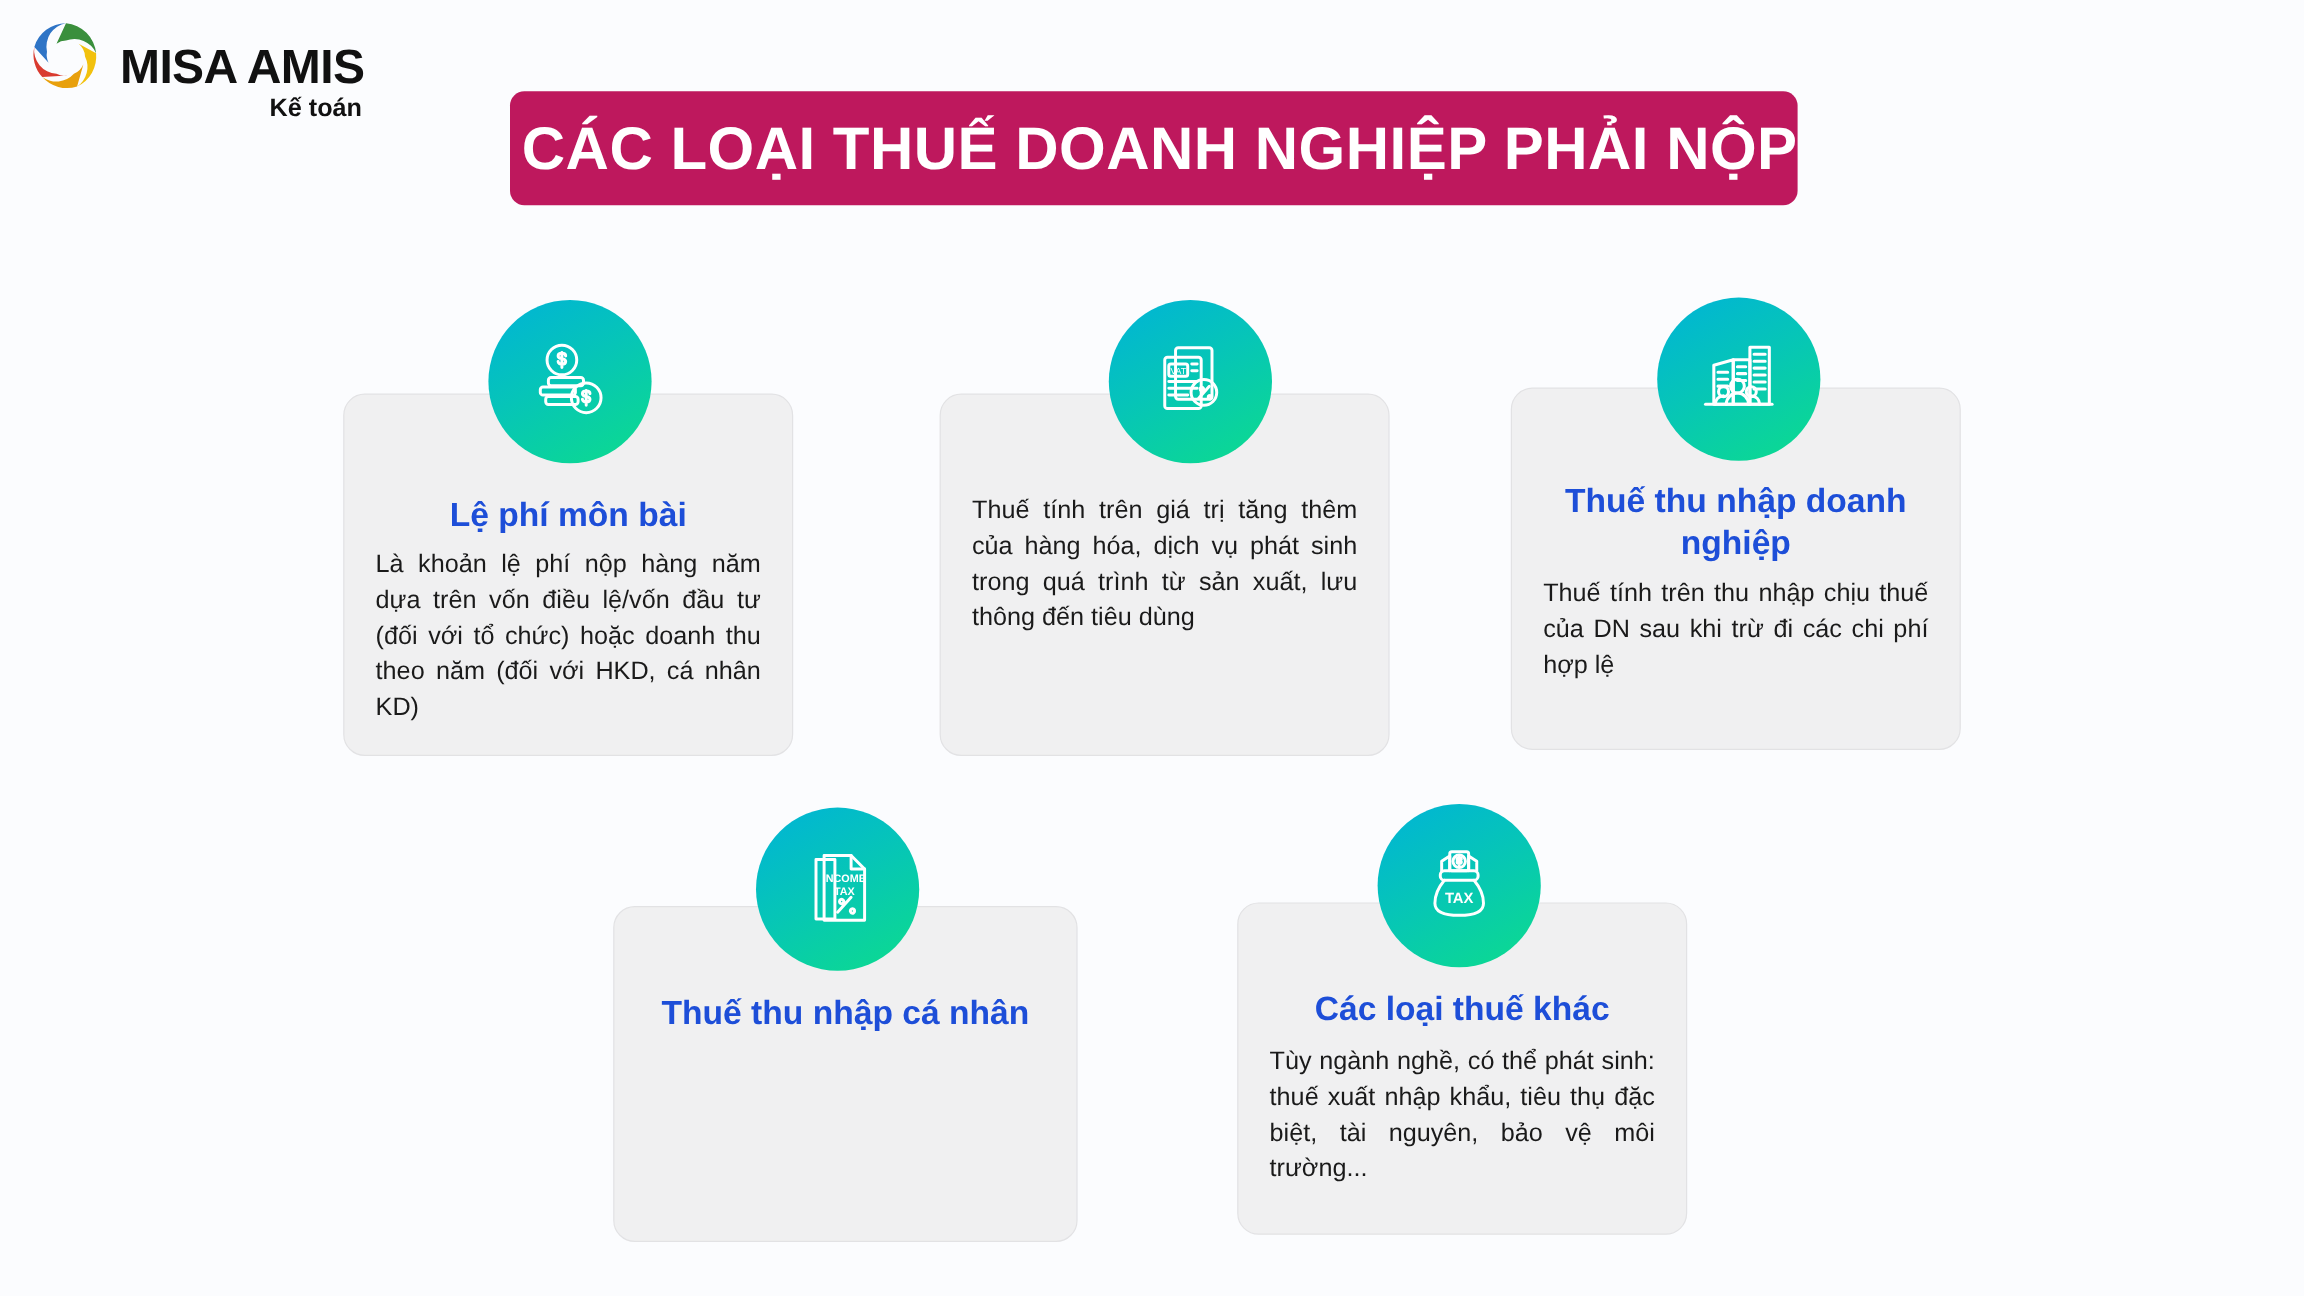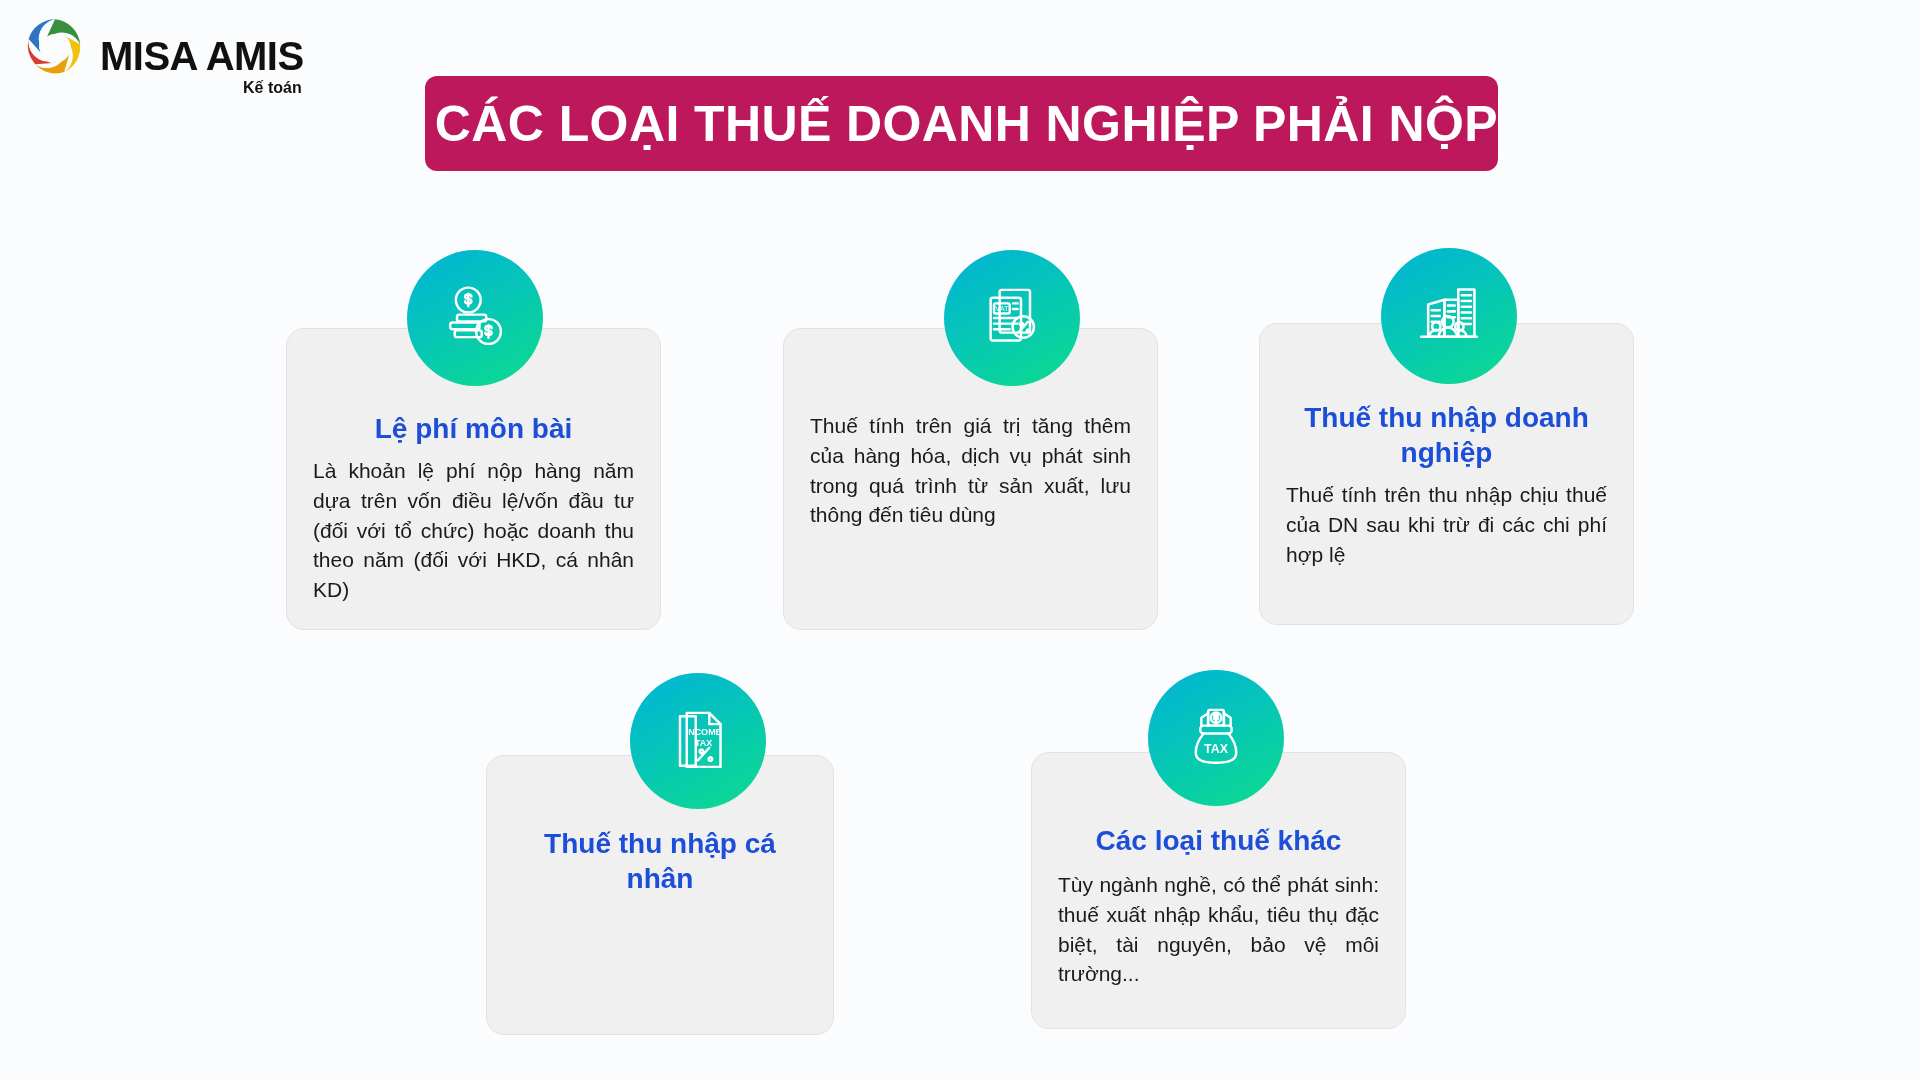"Kế toán" .logo-sub { font-size: 16px -> 21px }
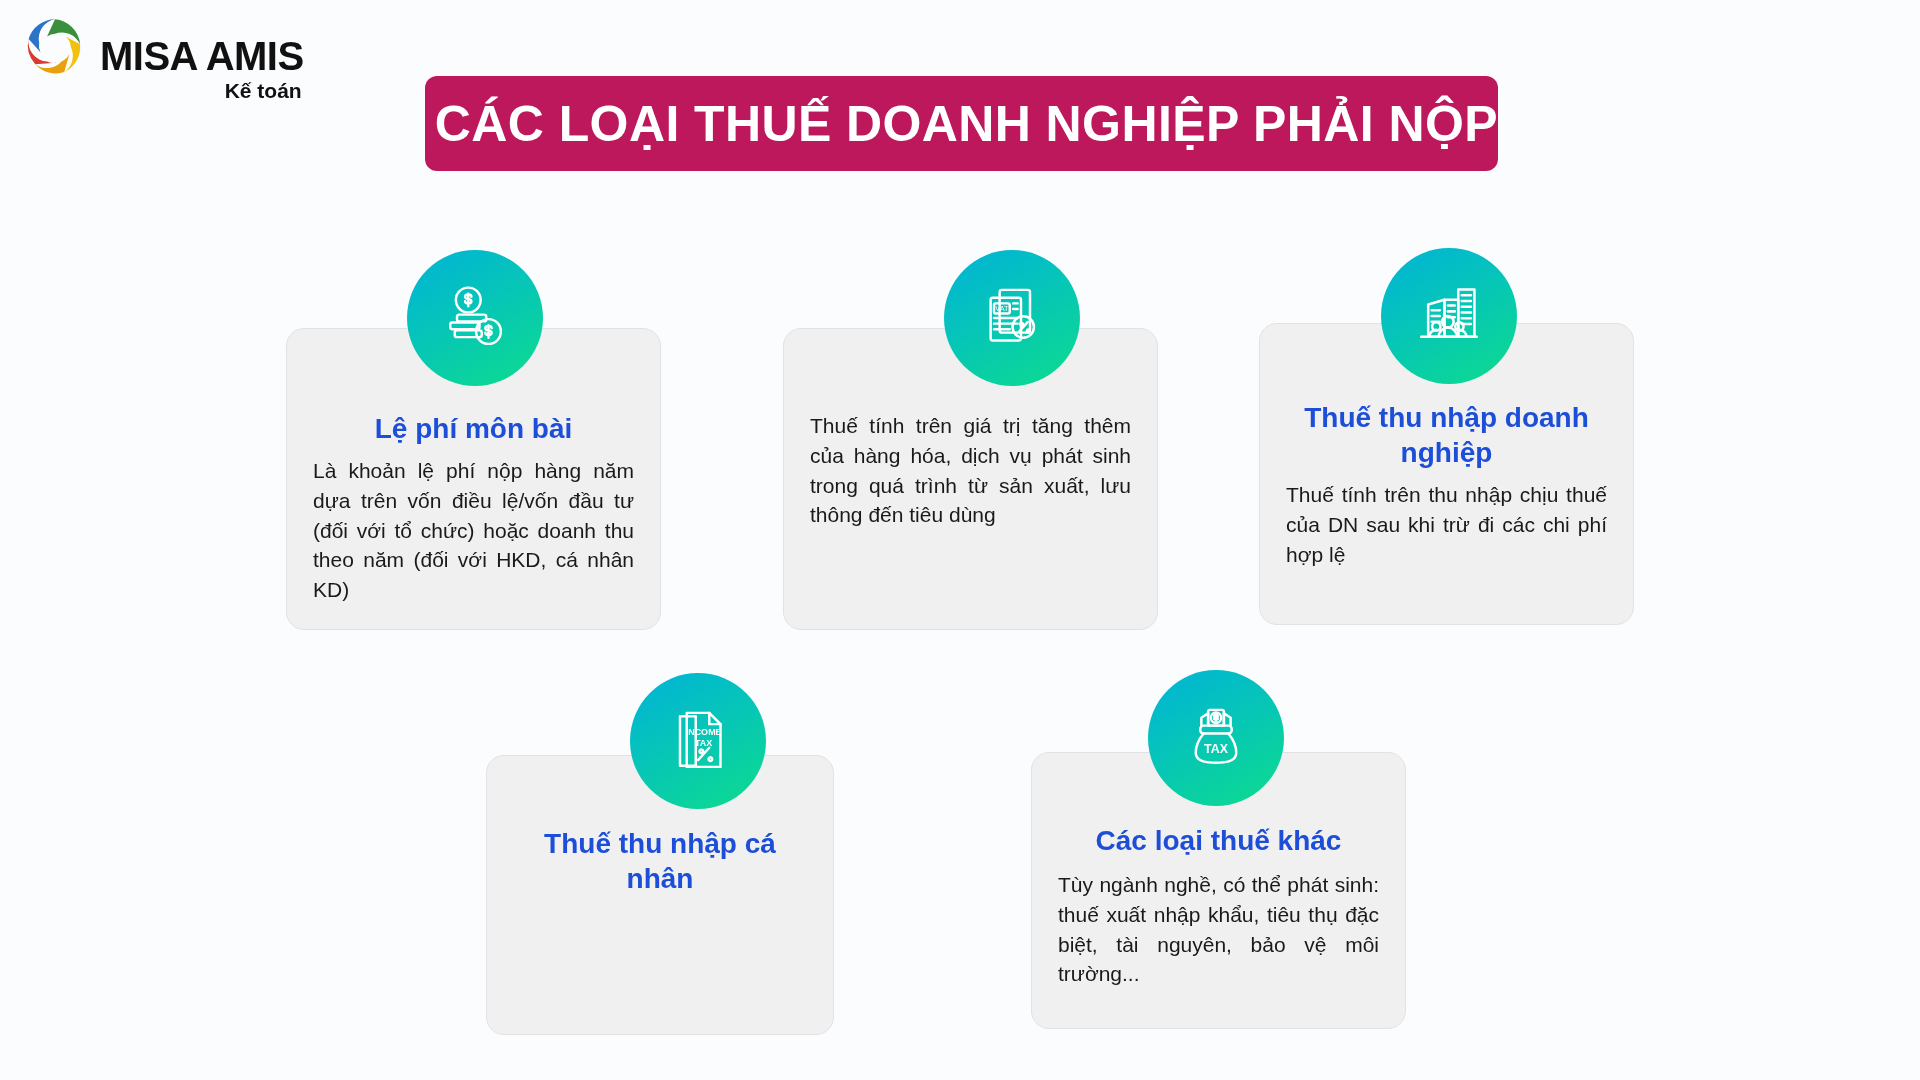"VAT" #badge-2 { left: 944px -> 924px }
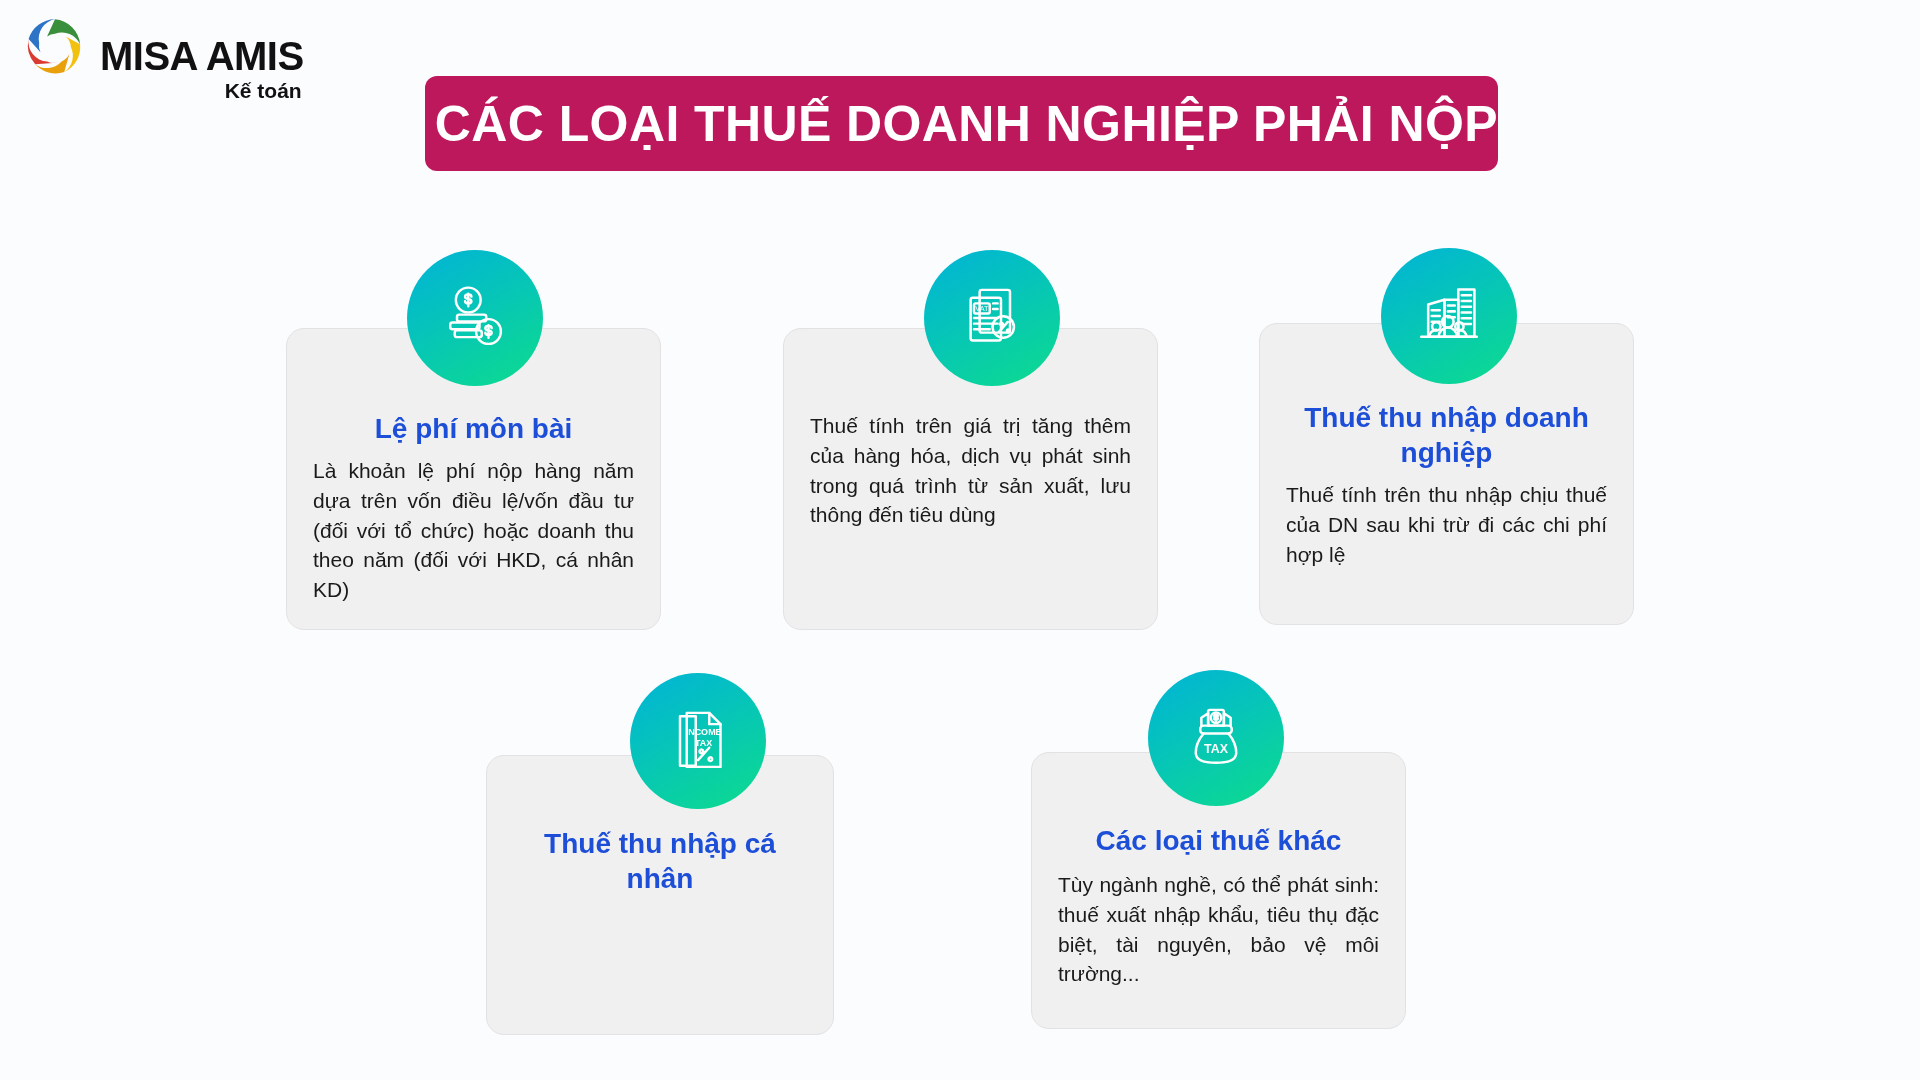"Thuế thu nhập cá nhân" #card-4 { left: 486px -> 511px; width: 348px -> 387px }
